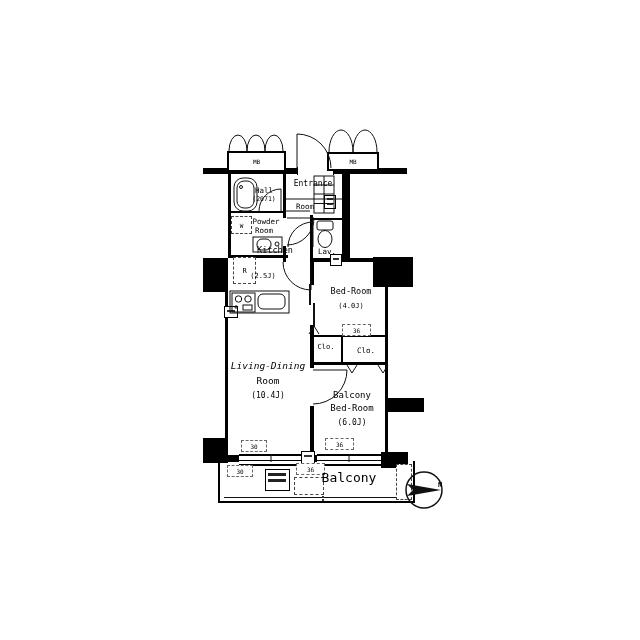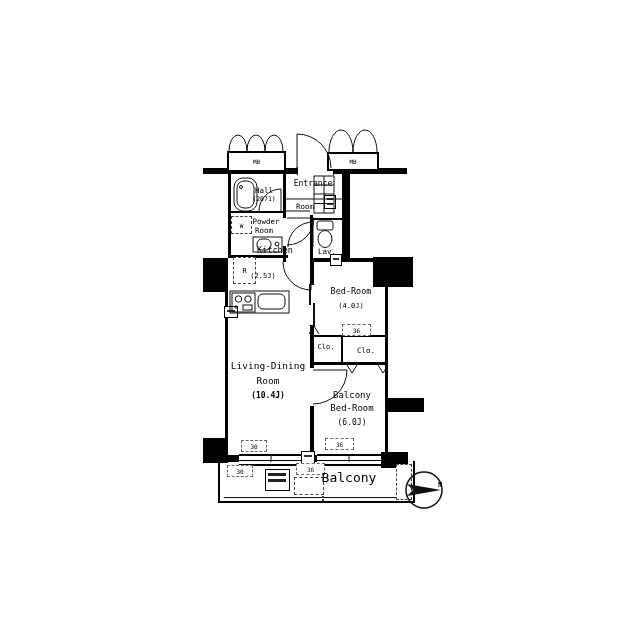"Living-Dining" div.lbl { font-style: none -> italic }
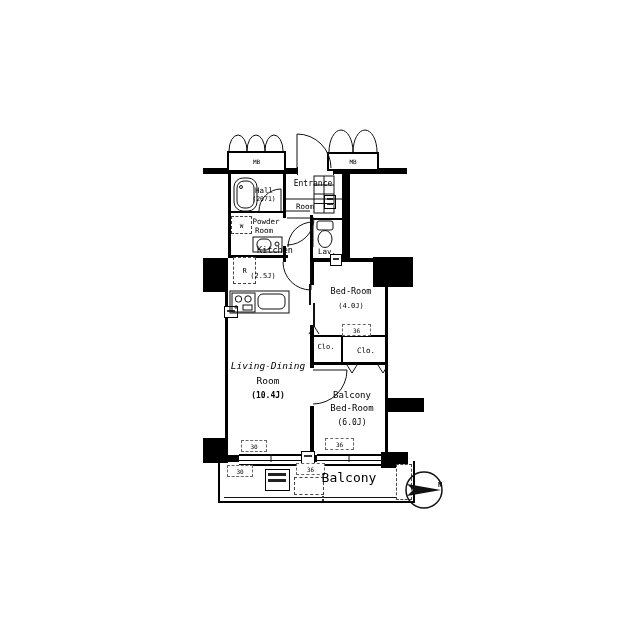"(10.4J)" div.lbl { font-weight: bold -> none }
